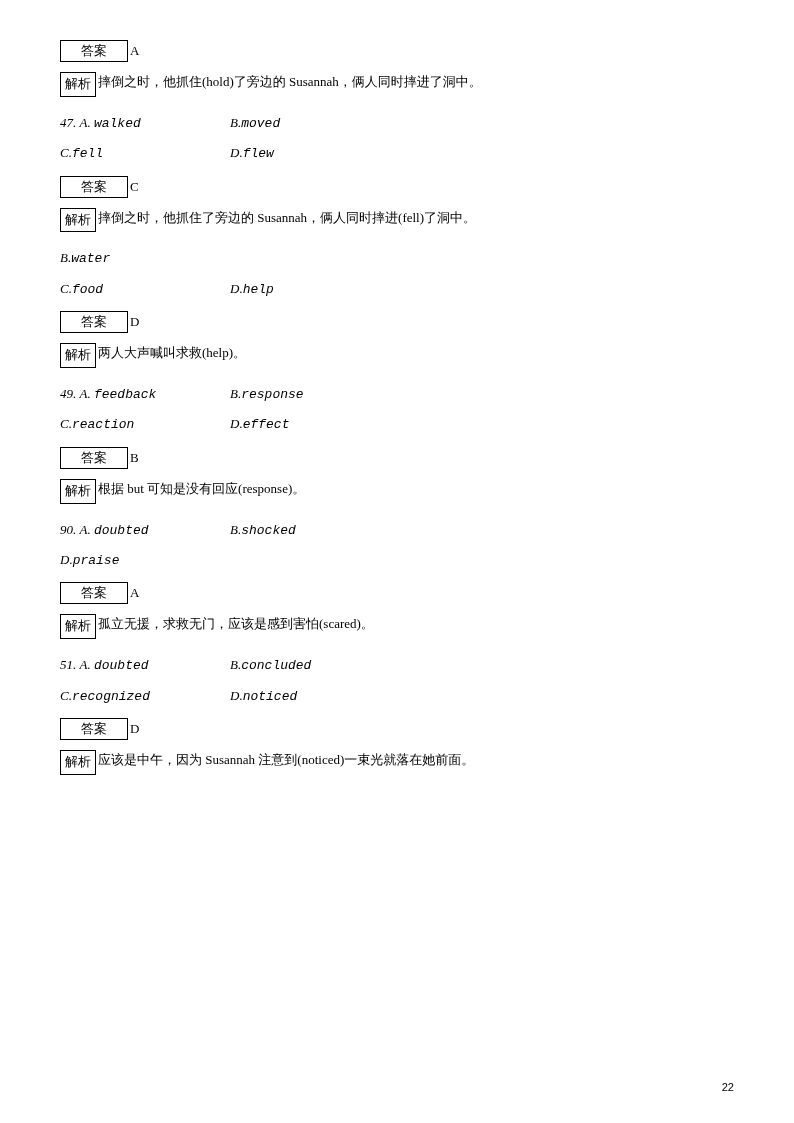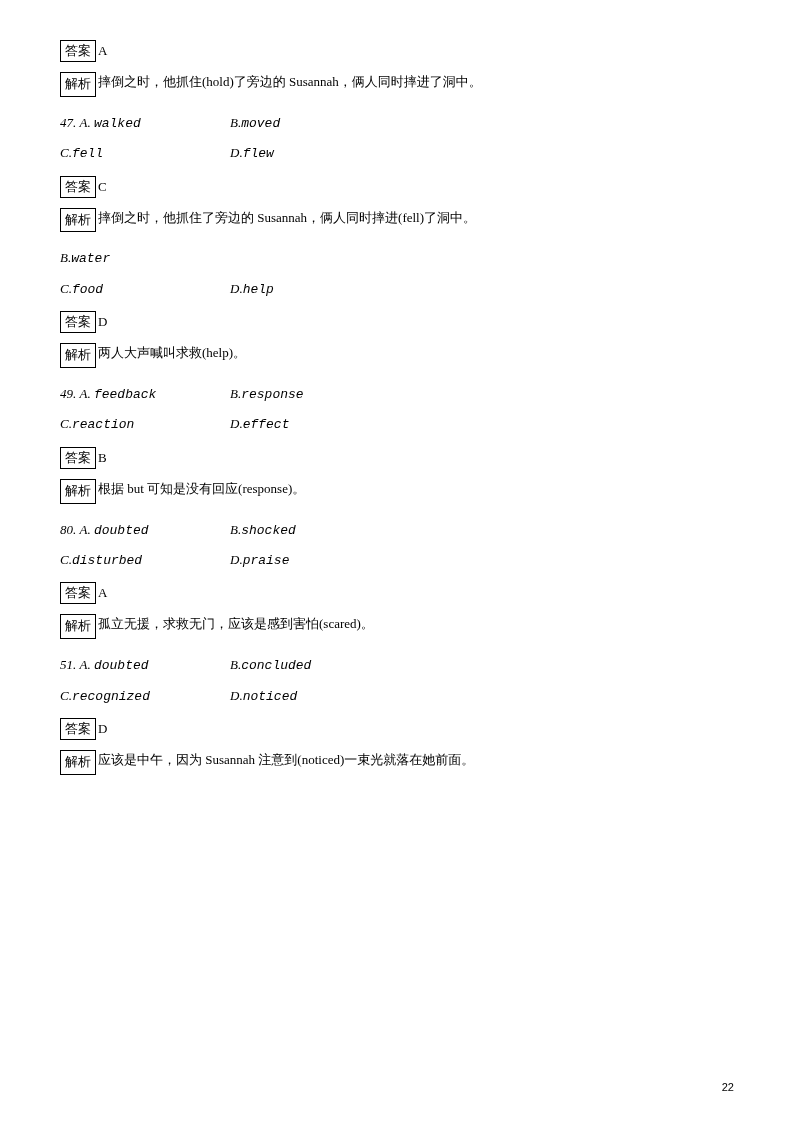"答案" .answer-box { padding: 1px 4px -> 1px 20px }
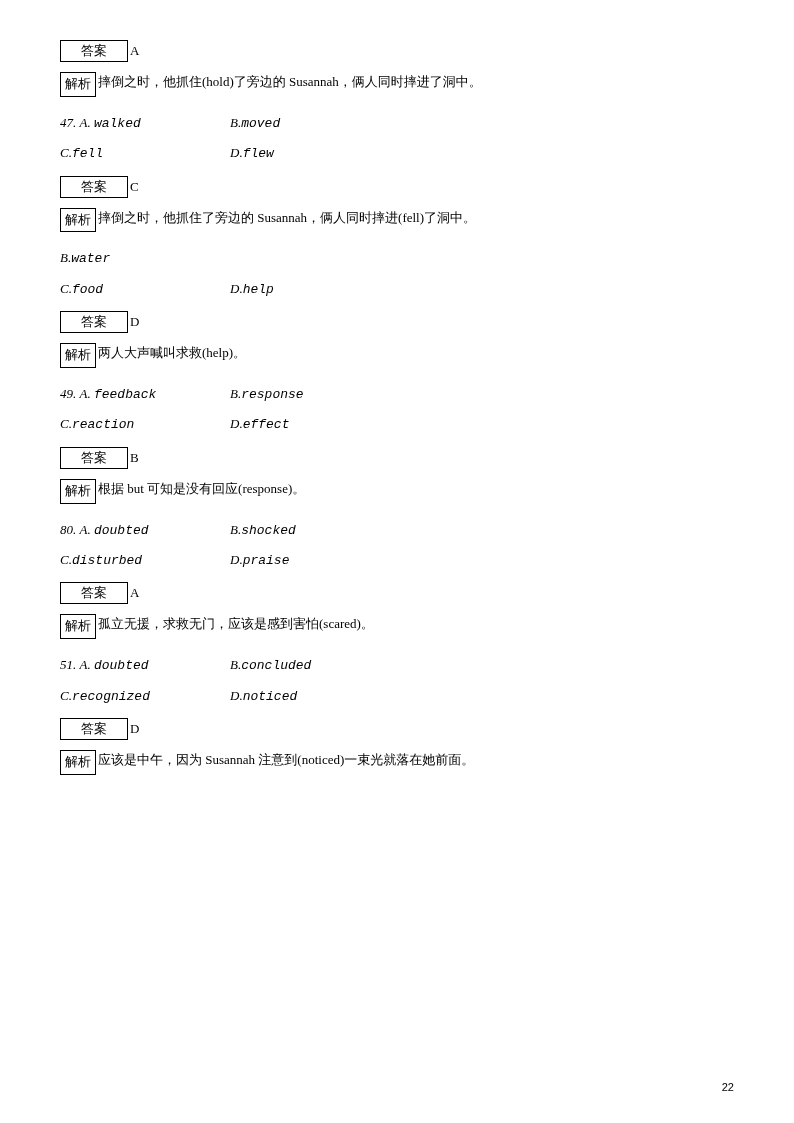"80." span { text: 80 -> 90 }
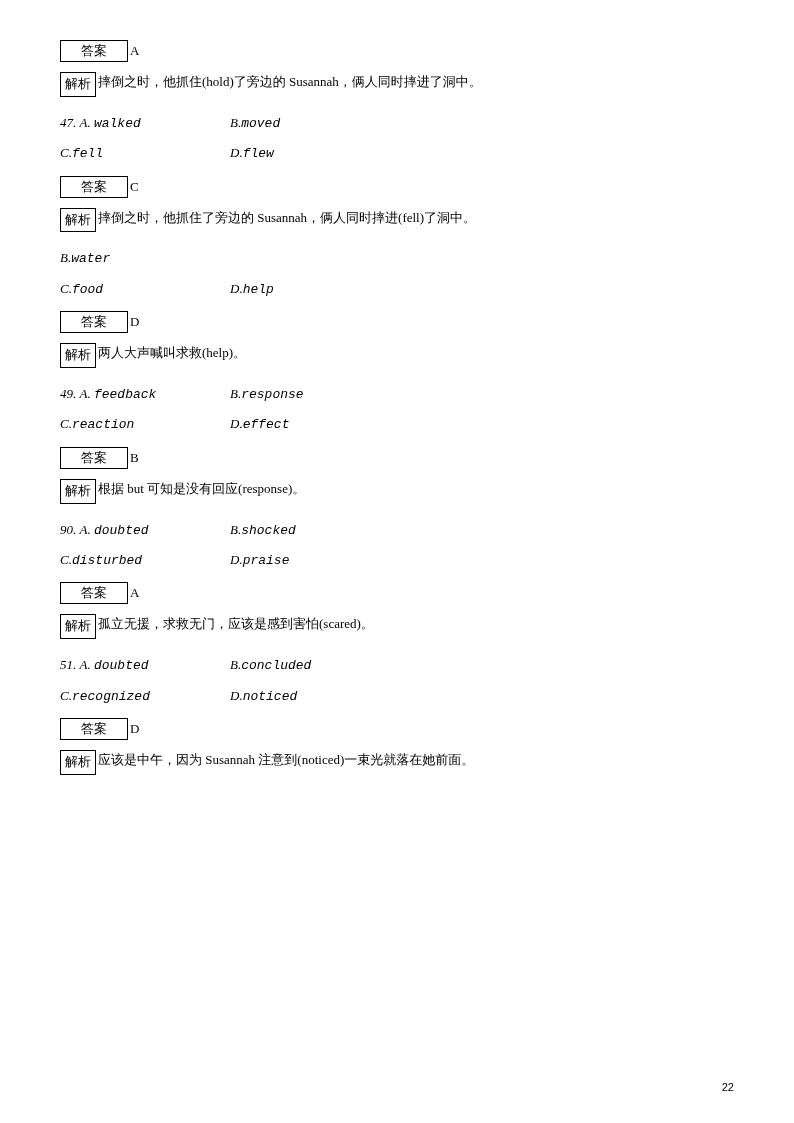"C.disturbed" span.option { html: <span><span>C.</span><span>disturbed</span></span> -> none }
